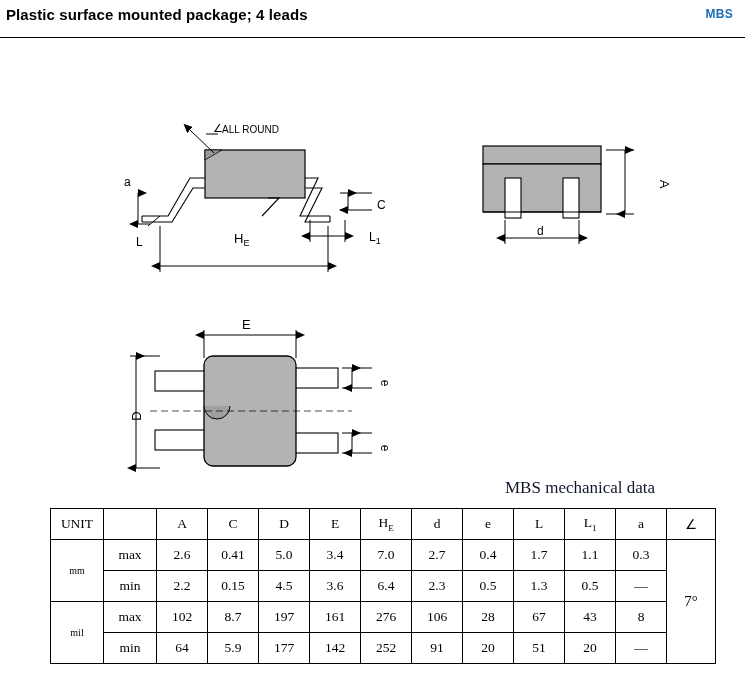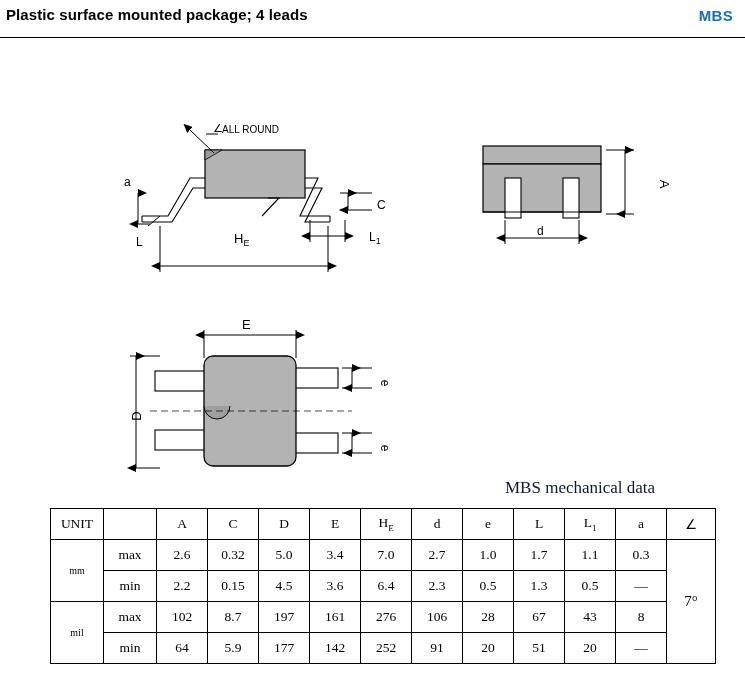"MBS" .header-code { font-size: 15px -> 12px }
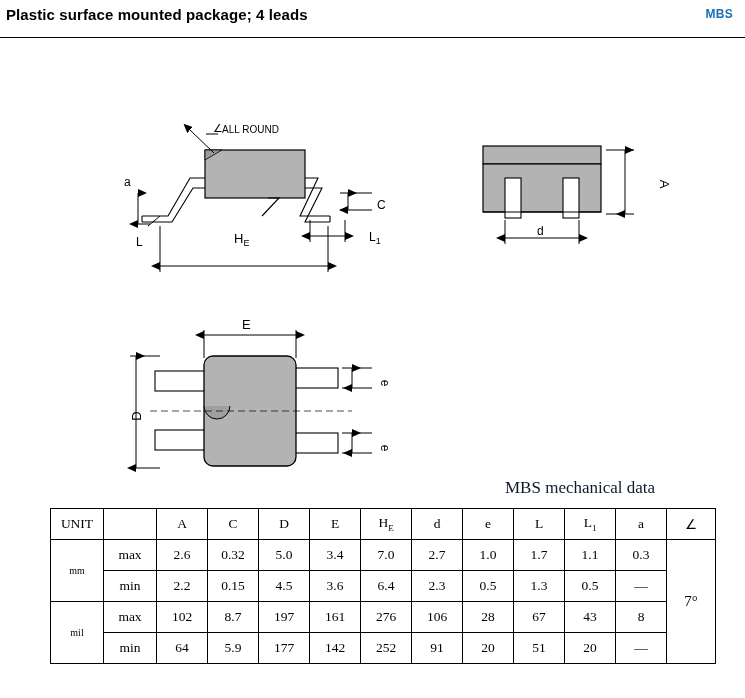"0.32" td { text: 0.32 -> 0.41 }
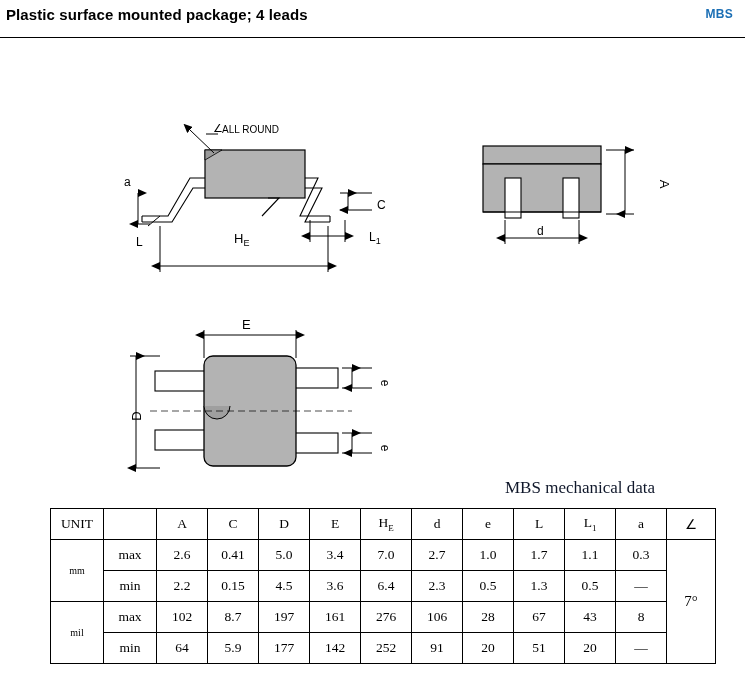"1.0" td { text: 1.0 -> 0.4 }
